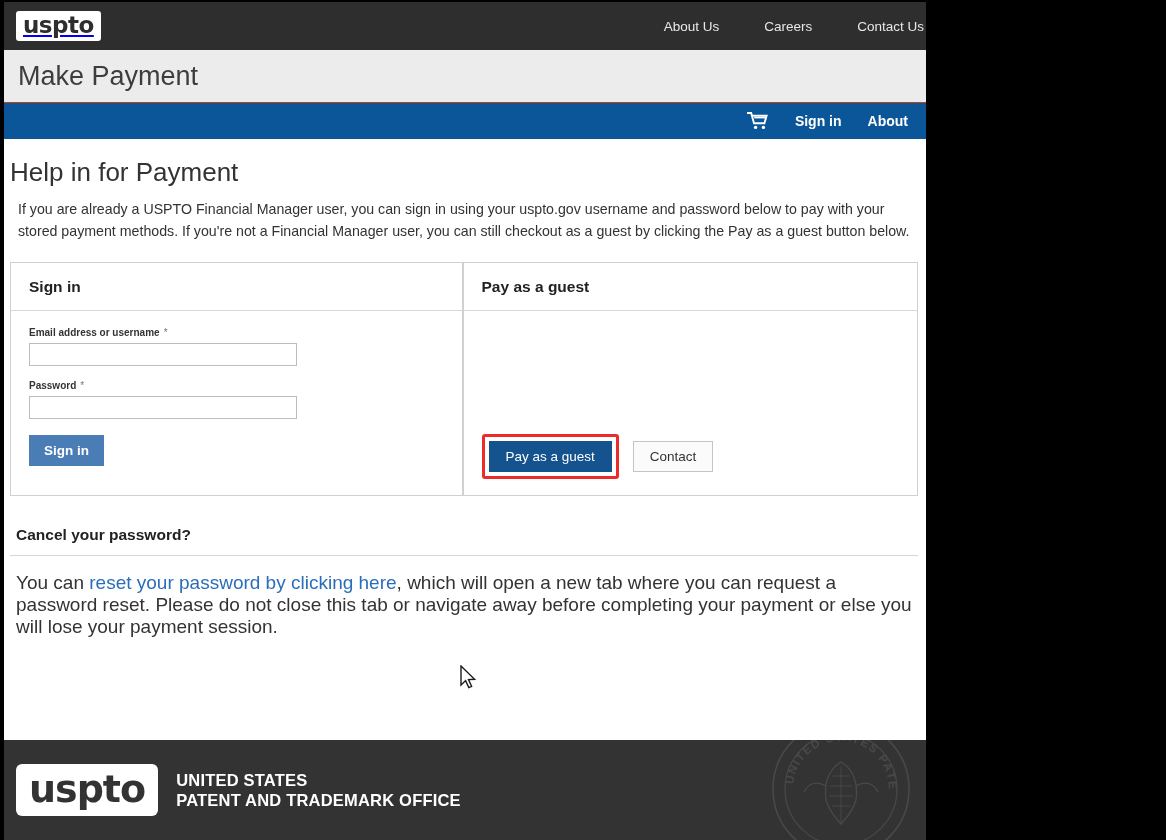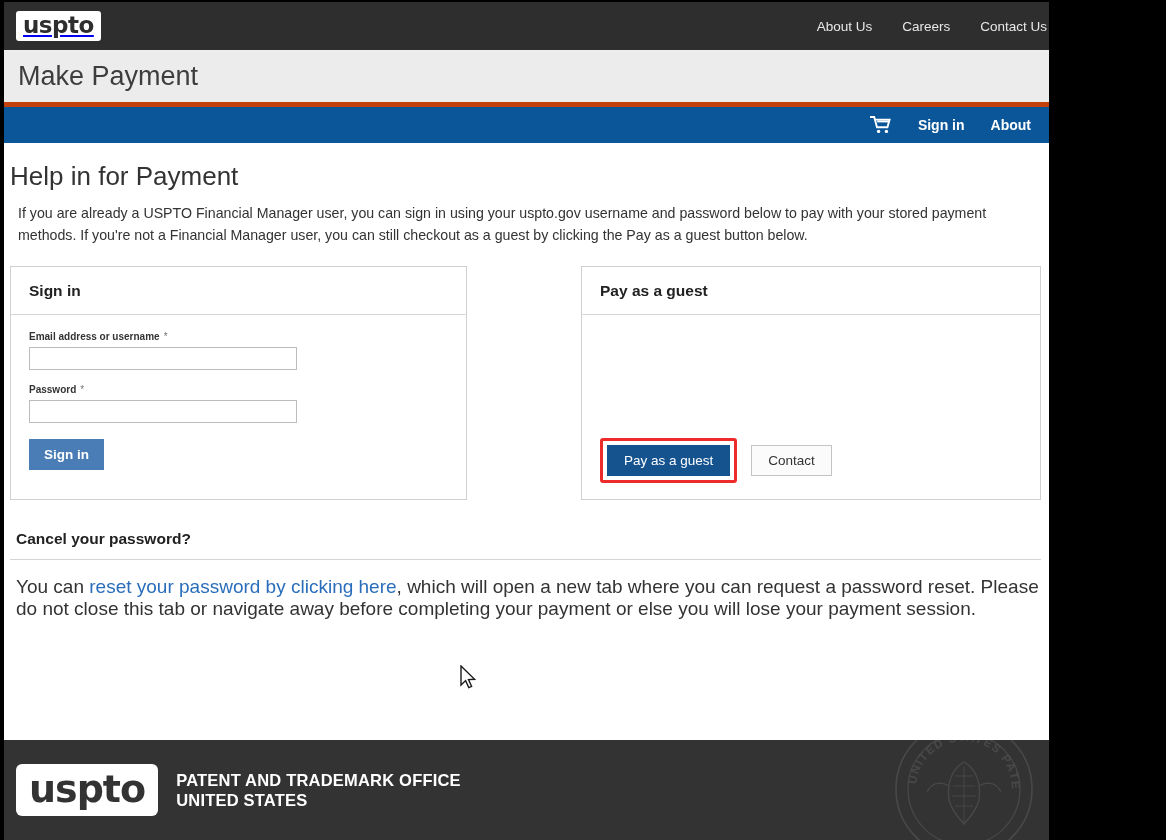"uspto" .viewport { width: 1049px -> 926px }
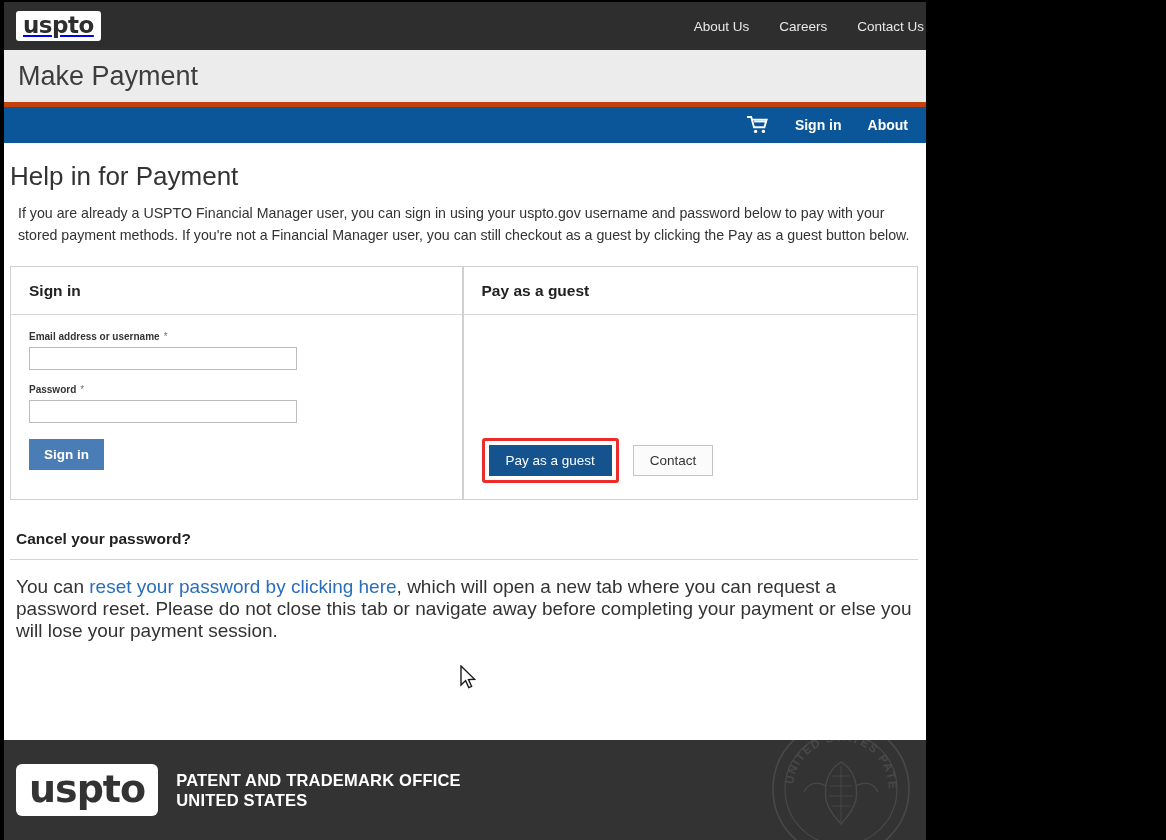"About Us" .topnav { gap: 30px -> 45px }
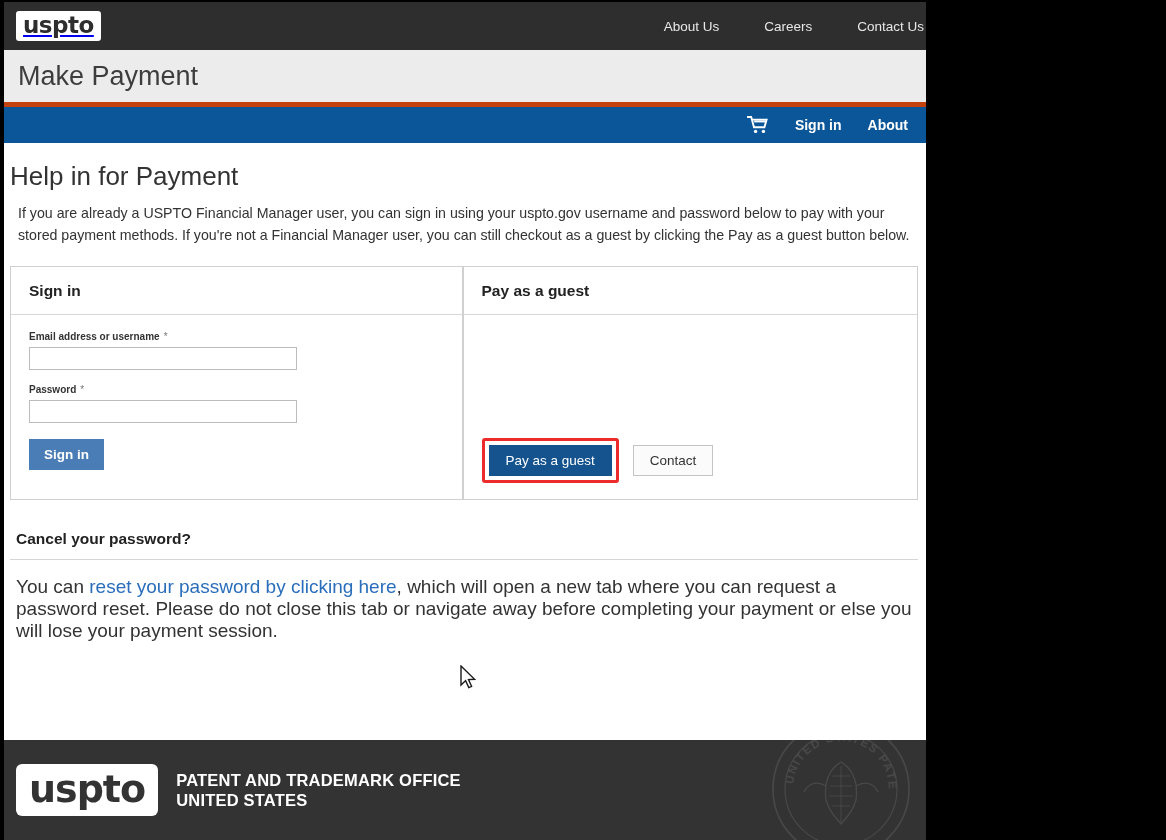"Make Payment" .titleband { border-bottom: 5px solid #c2410c -> 1px solid #c2410c }
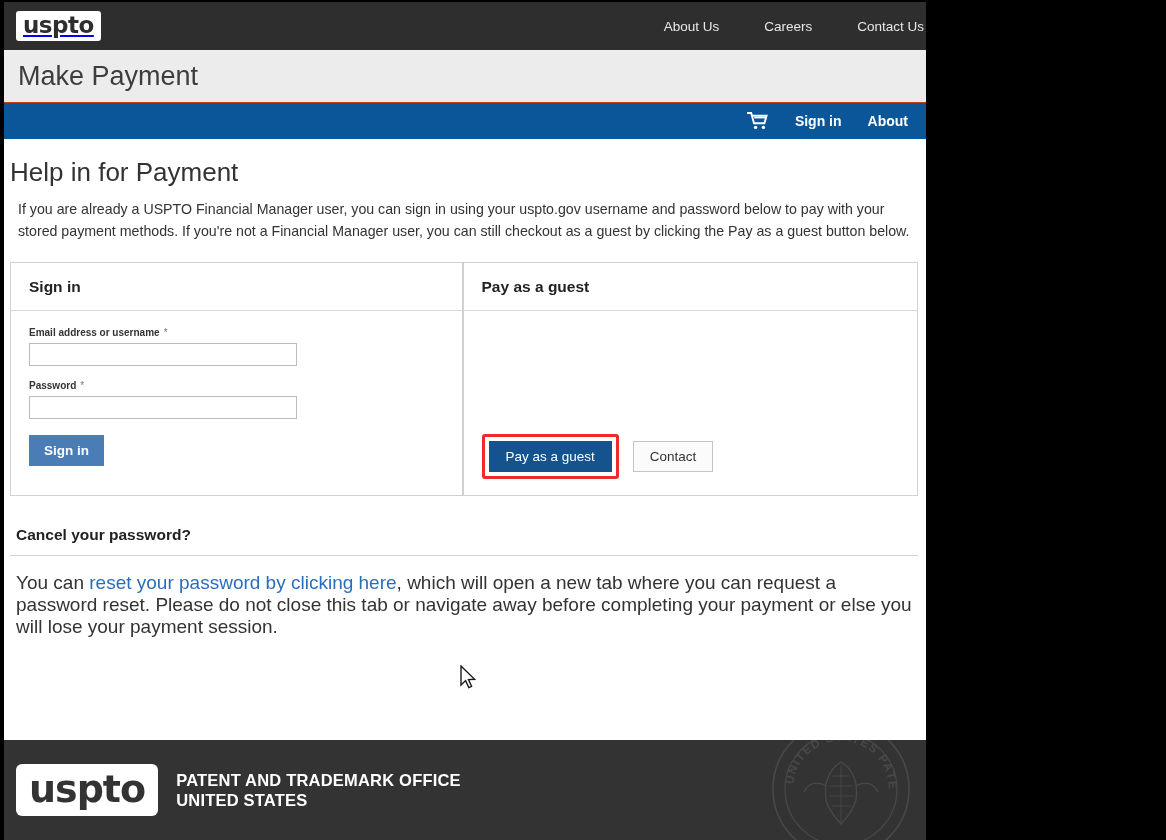"PATENT AND TRADEMARK OFFICE" div { order: before "UNITED STATES" -> after "UNITED STATES" }
